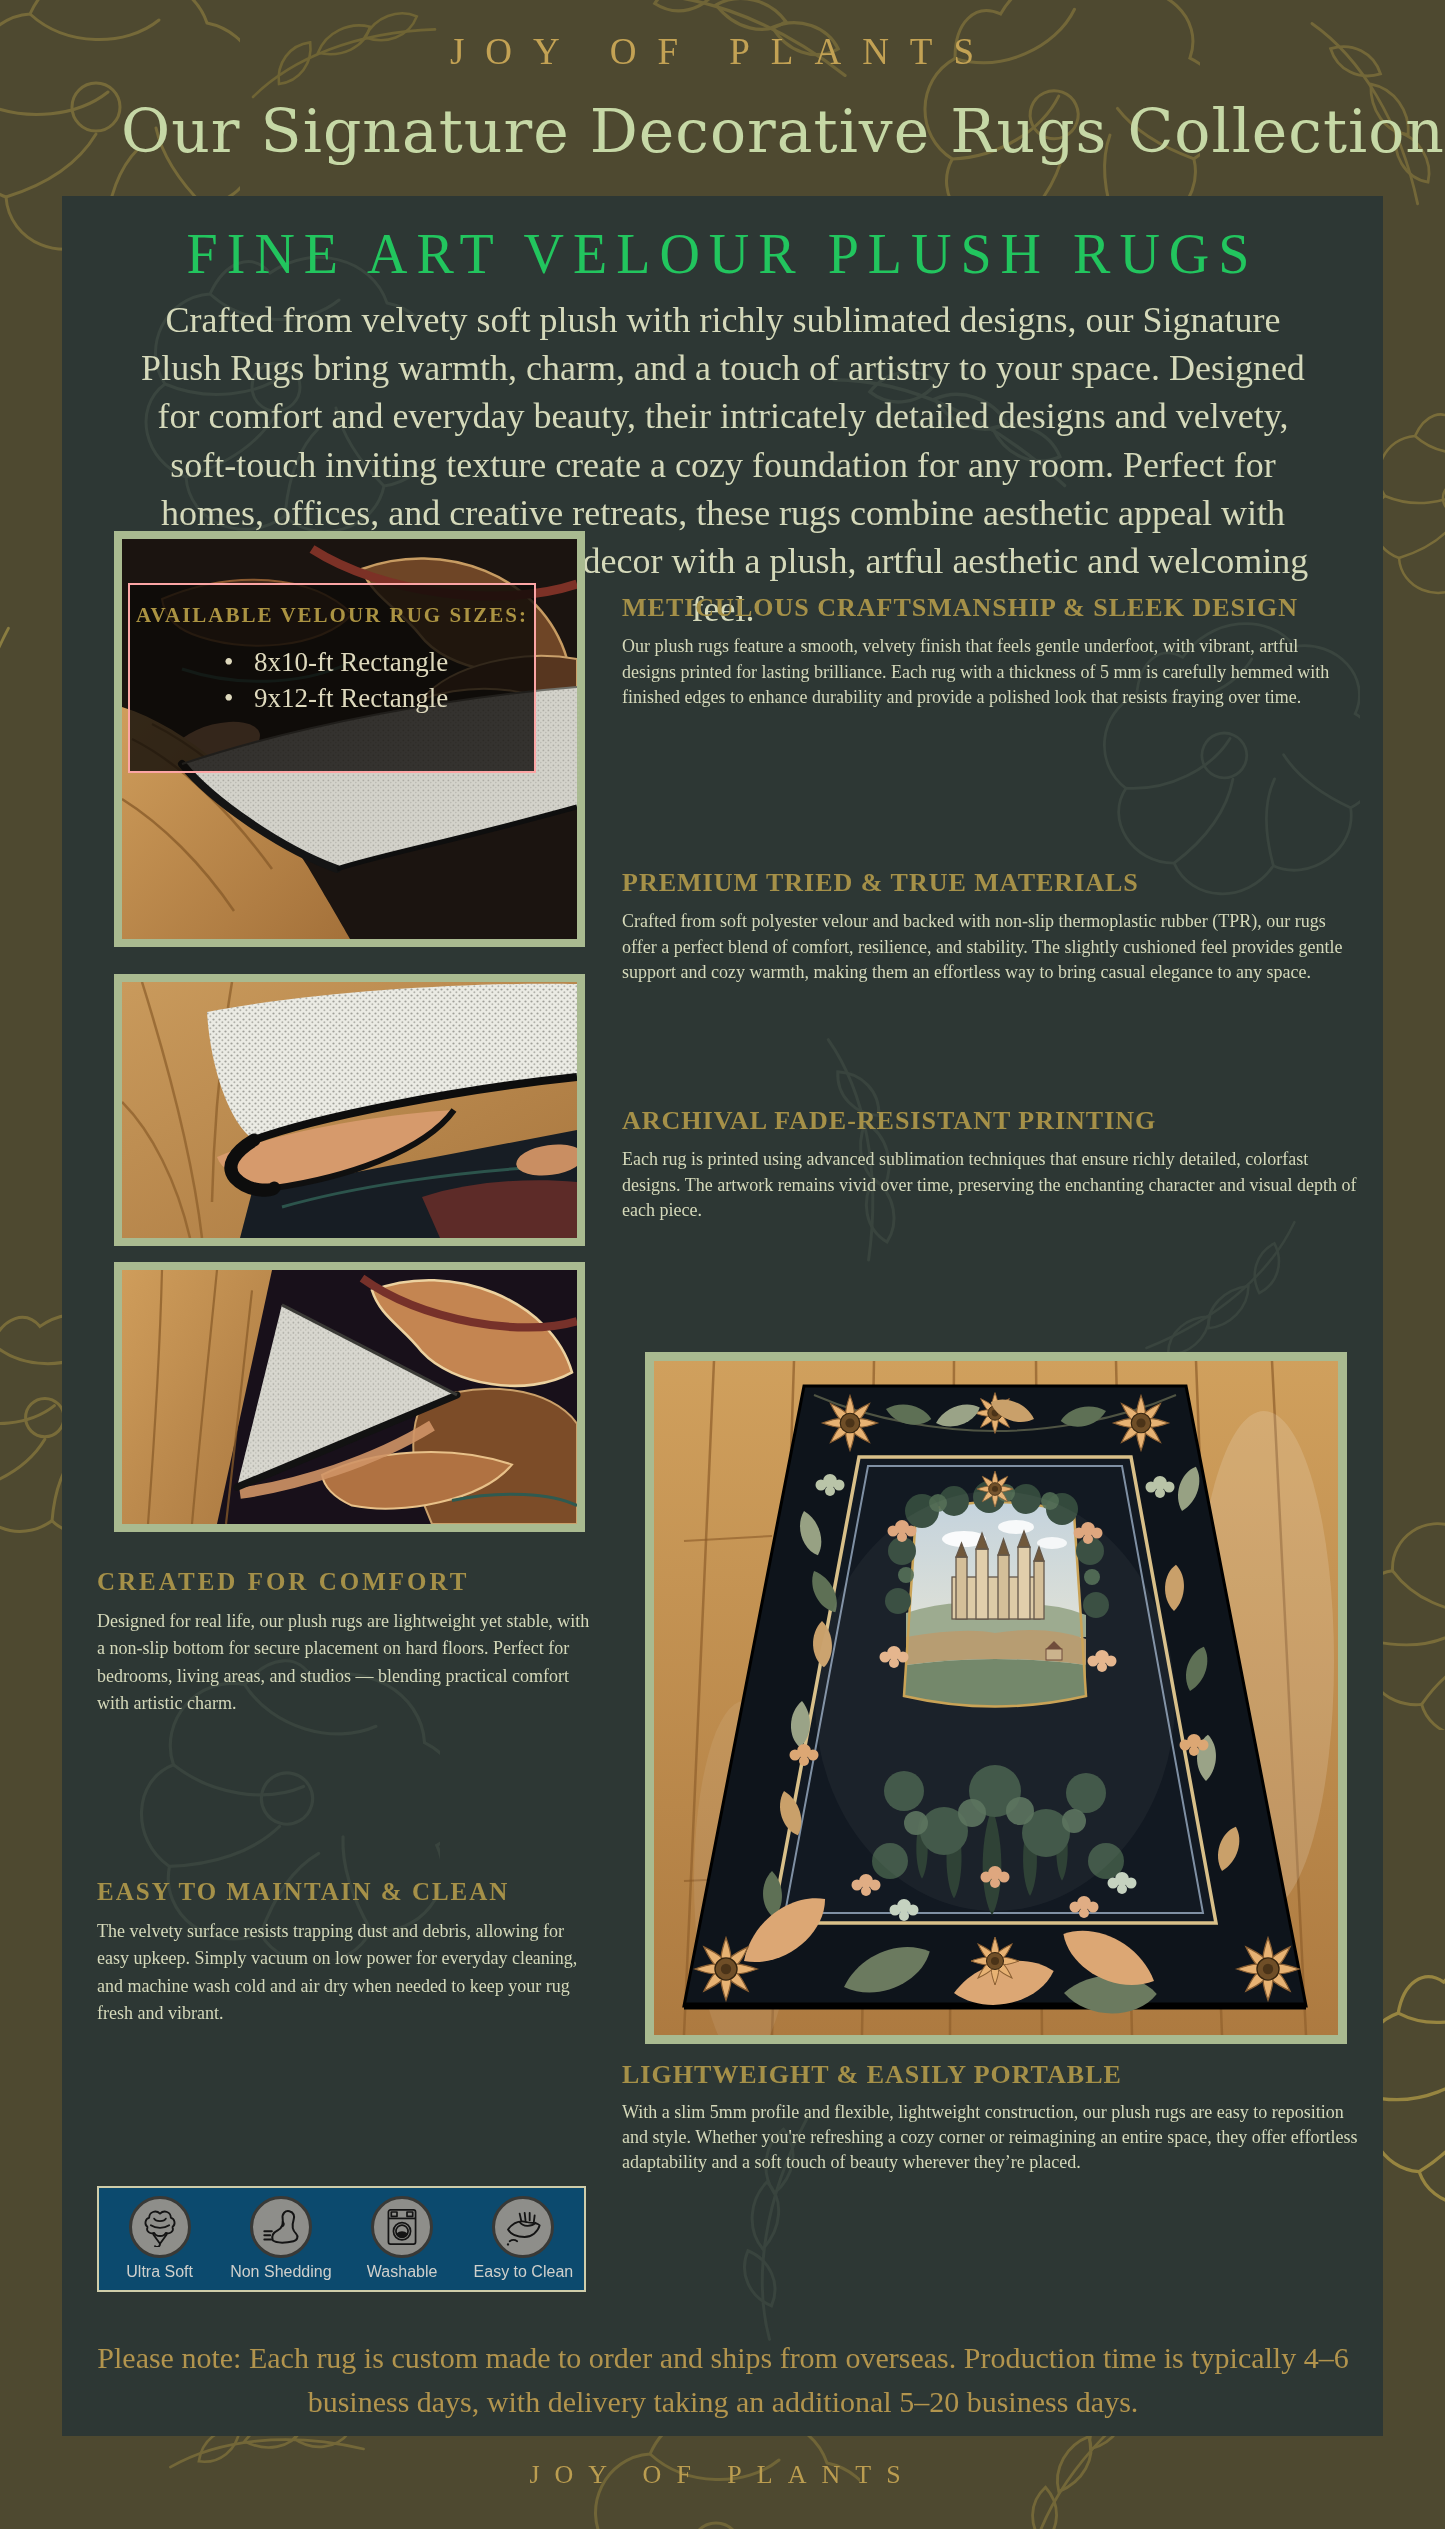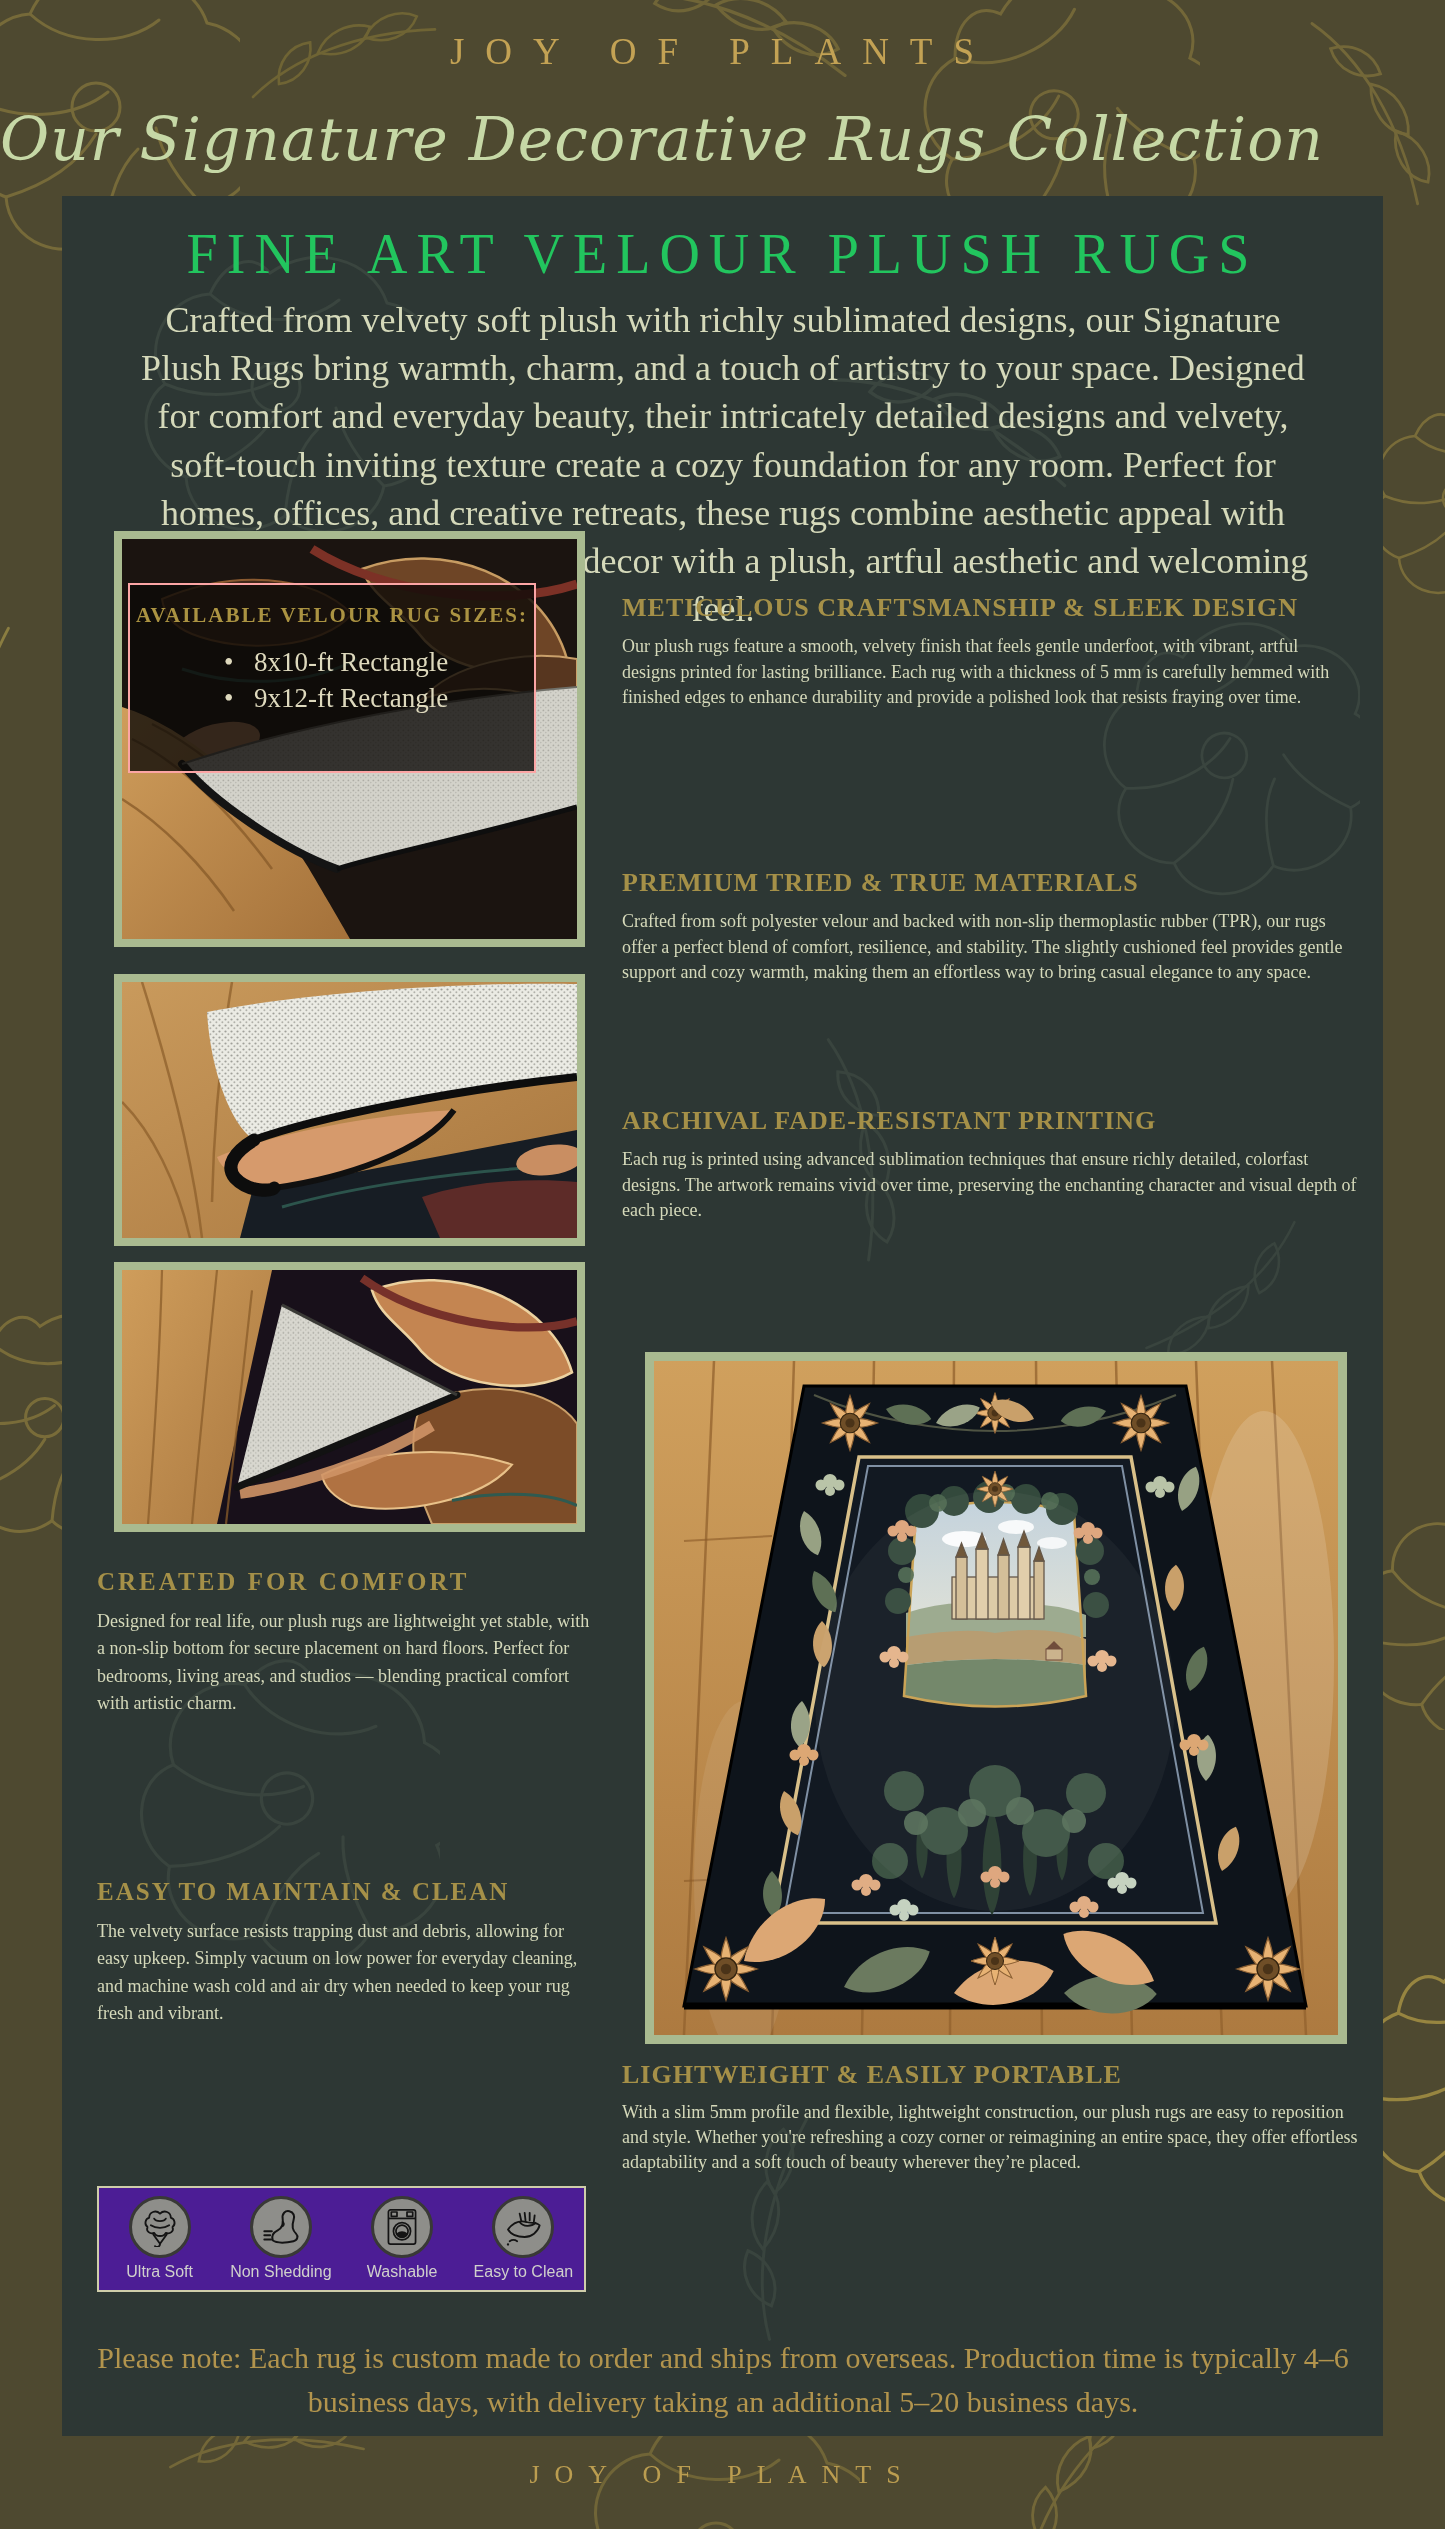"Our Signature Decorative Rugs Collection" .subtitle { font-style: italic -> none; text-align: left -> right; top: 104px -> 96px }
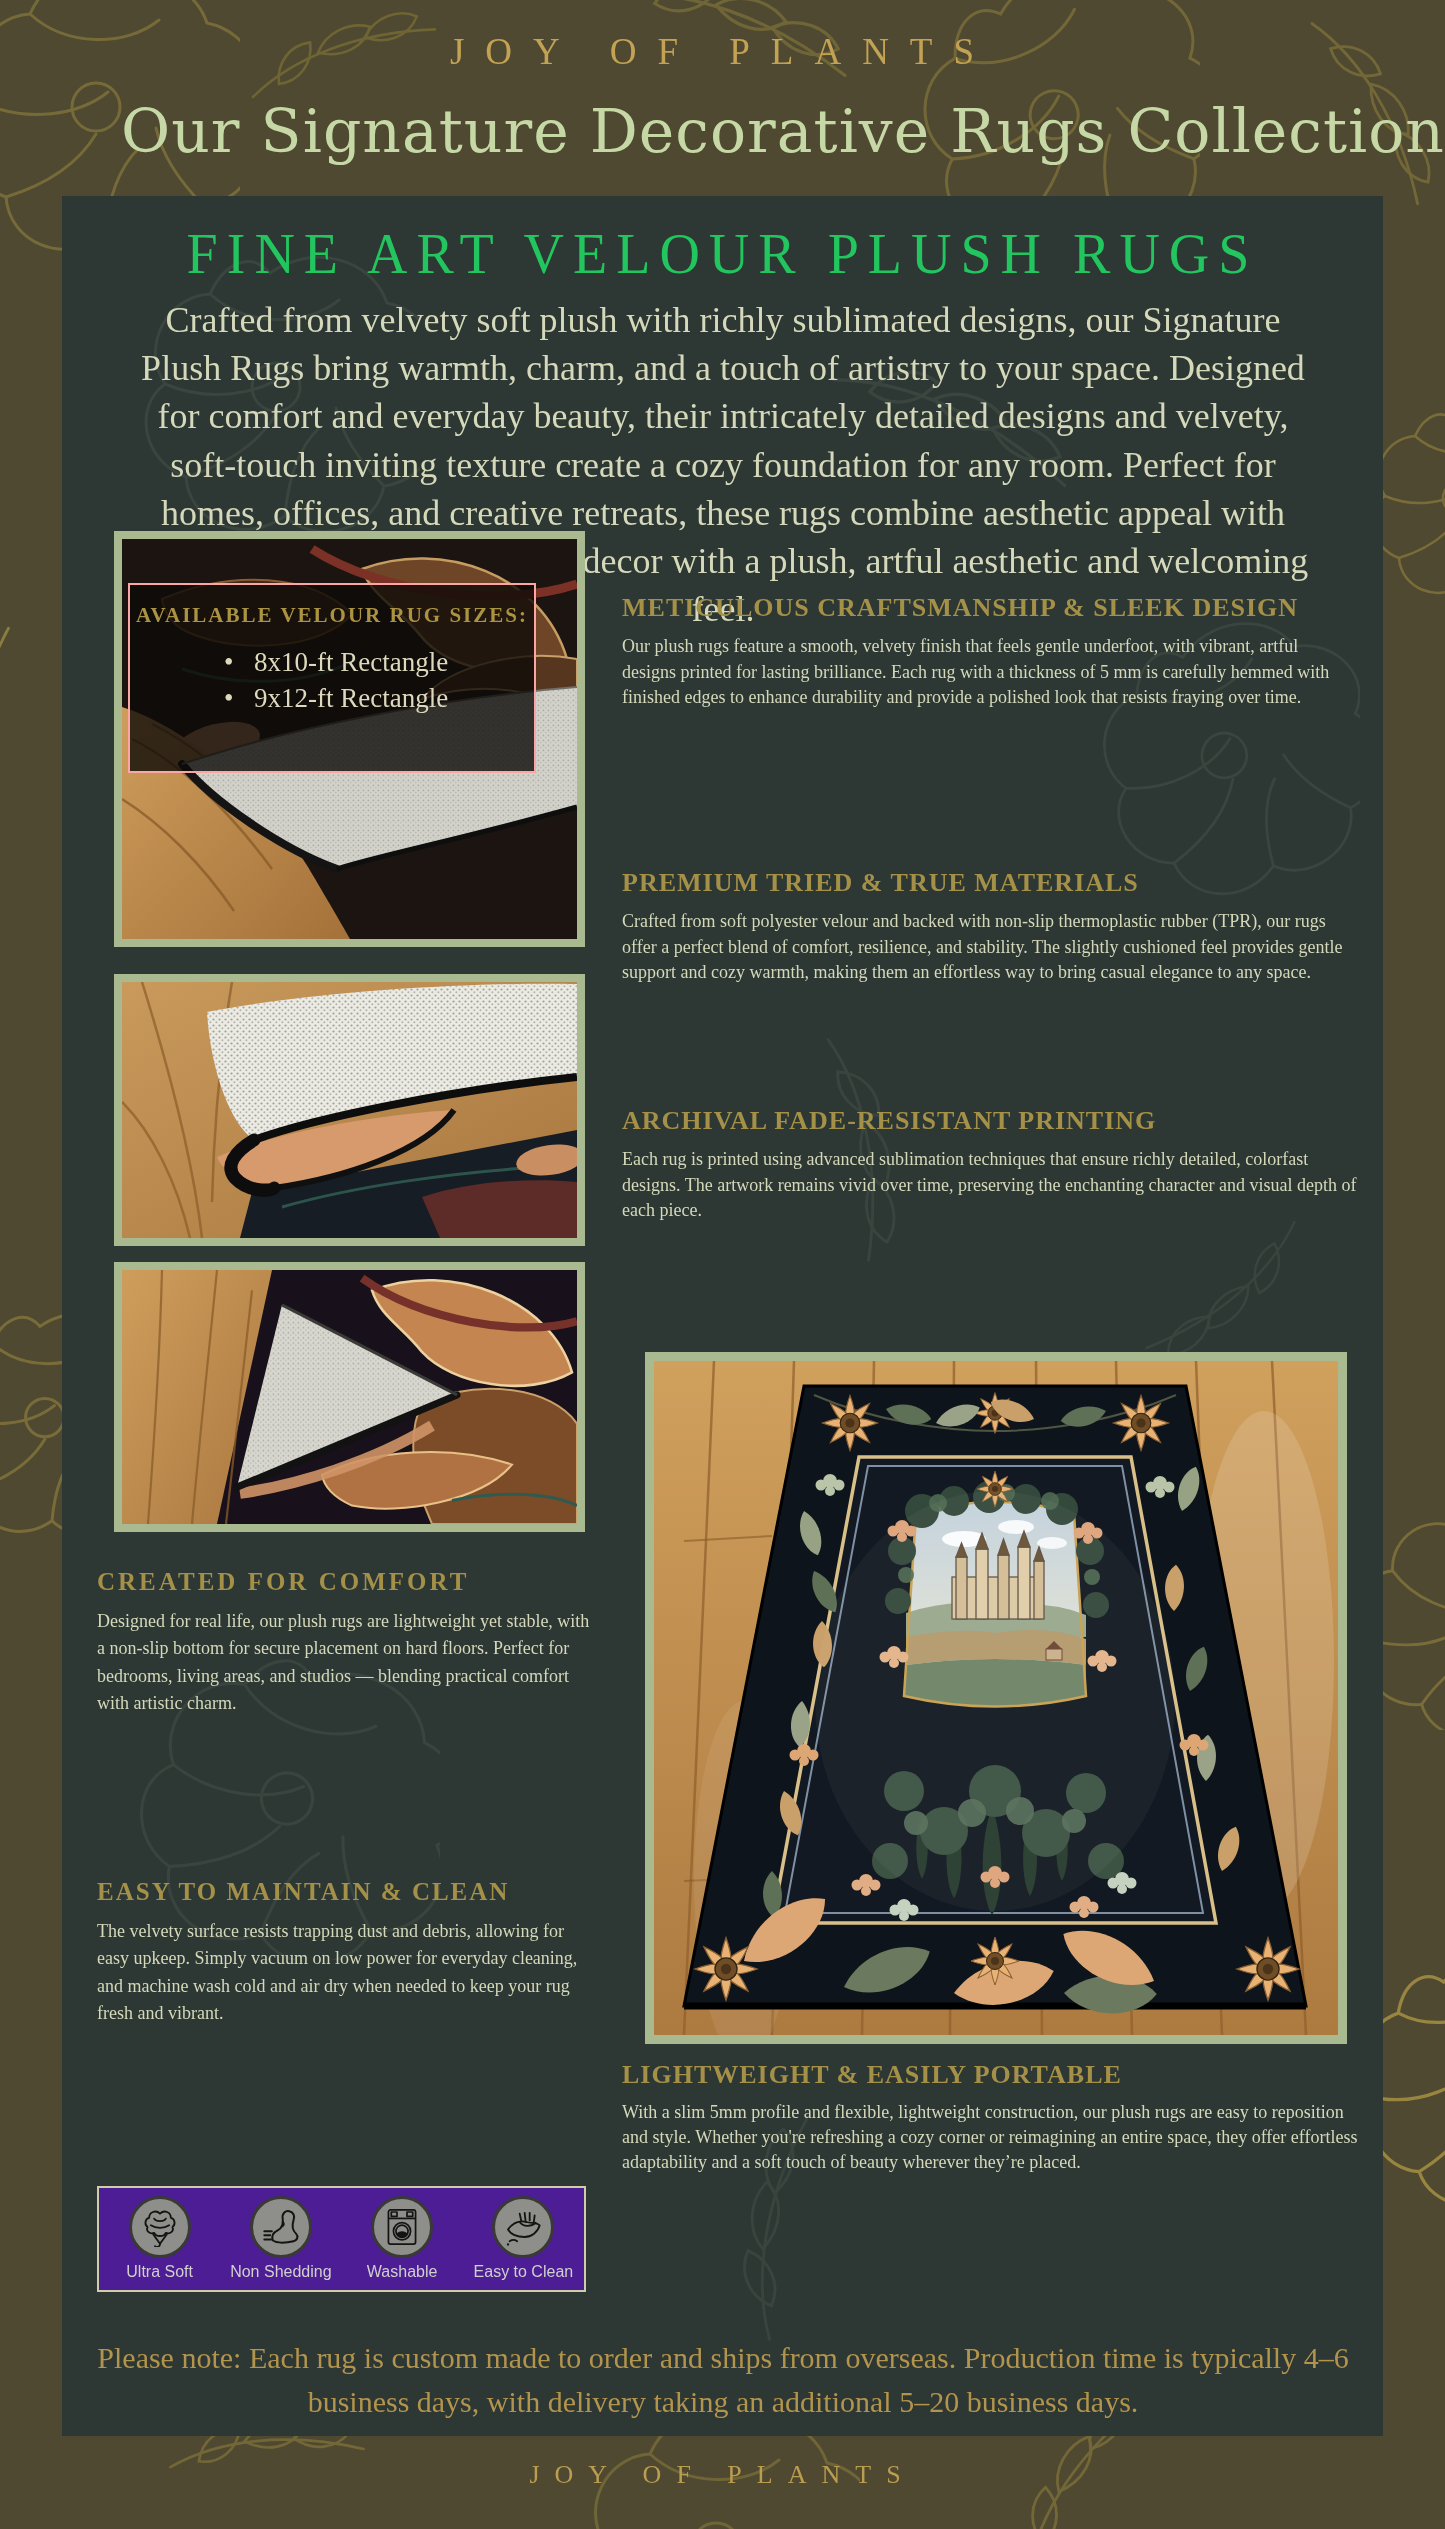"Ultra Soft" .featbar { background: #4c1d95 -> #0c4a6e }
